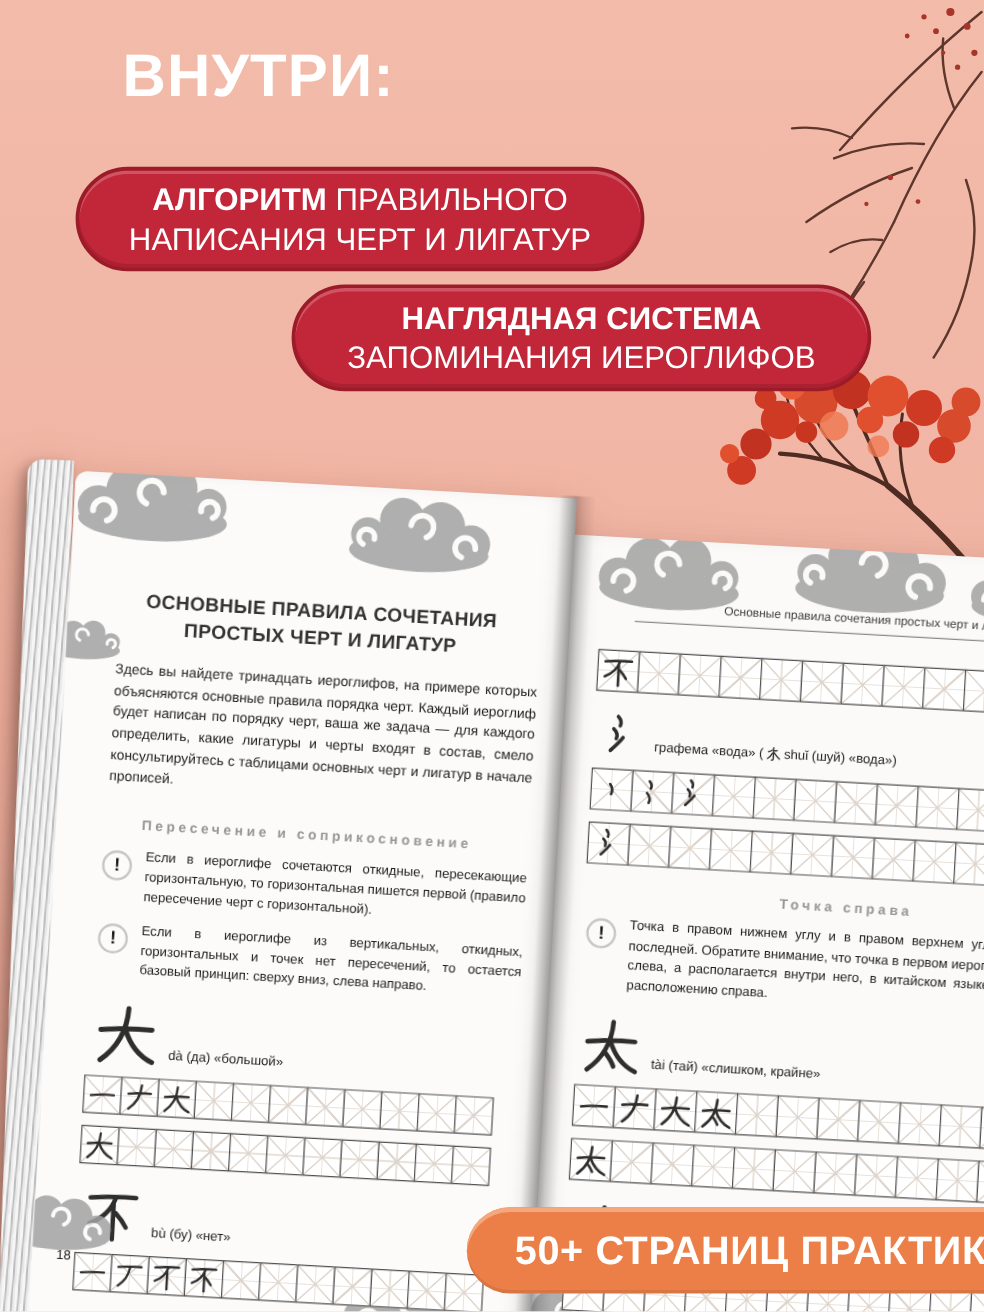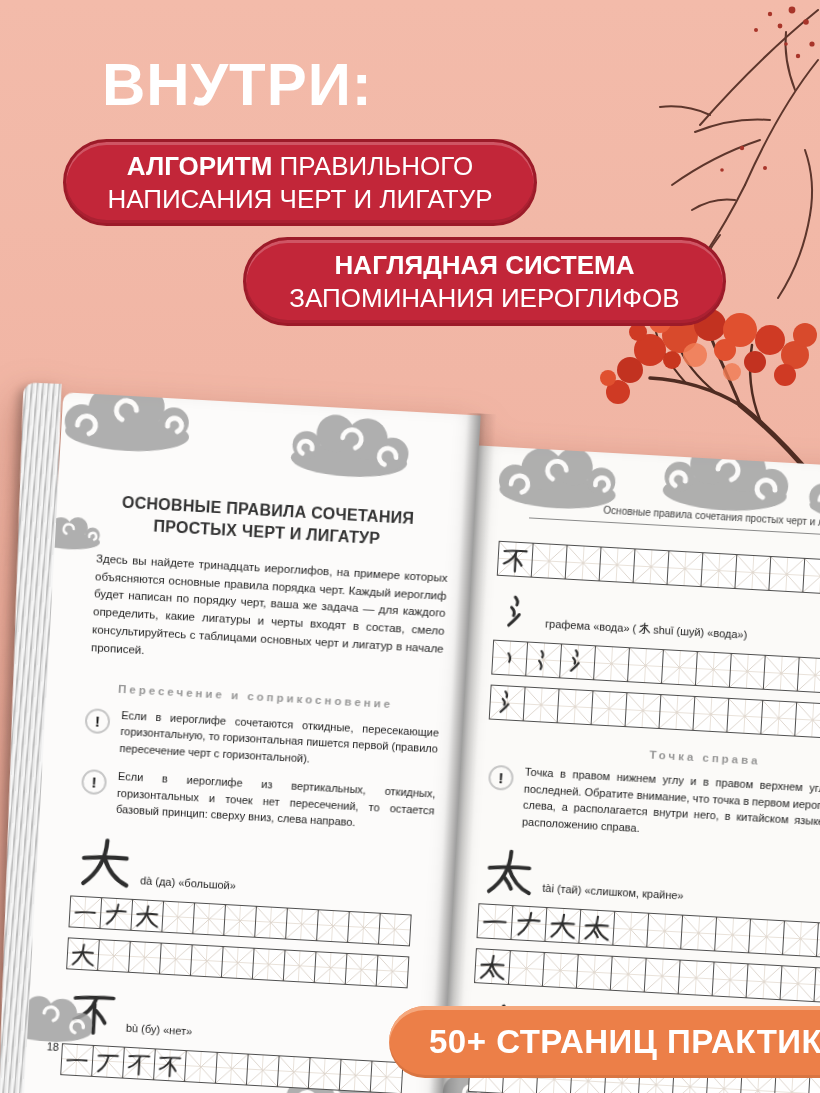"ВНУТРИ:" .promo-title { font-size: 60px -> 50px; margin-top: 16px -> none }
